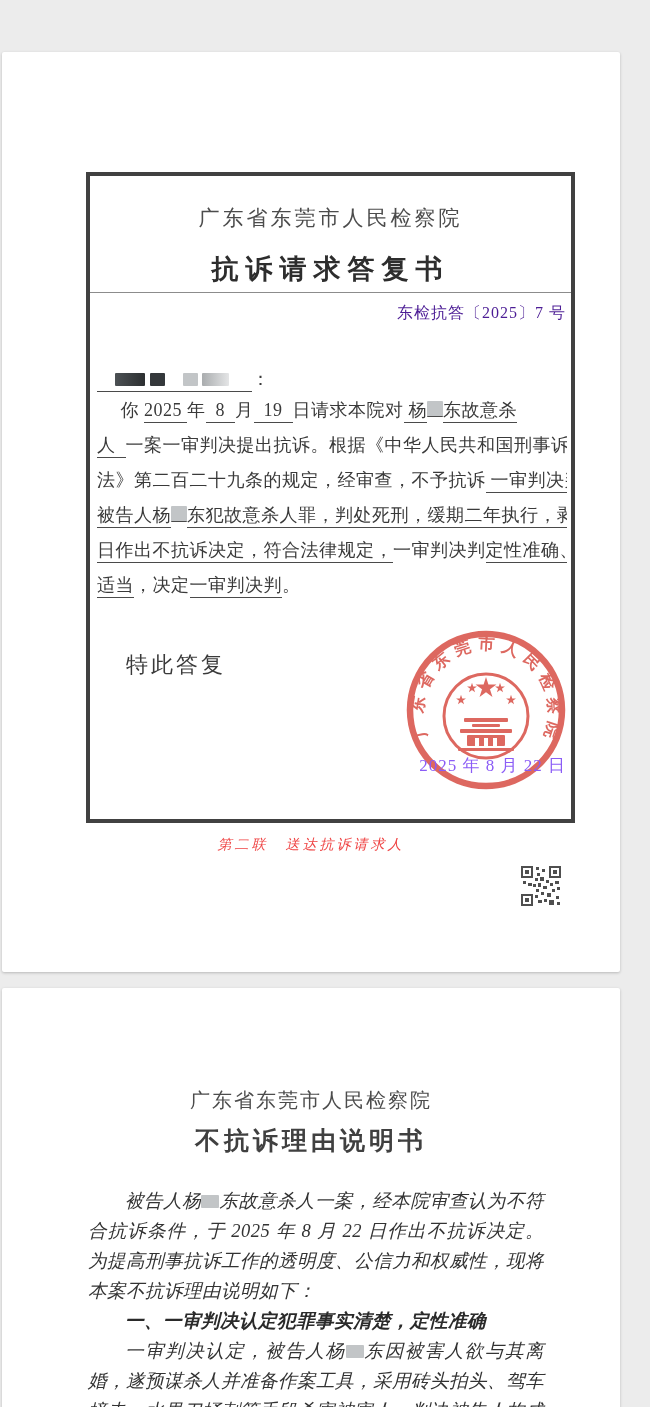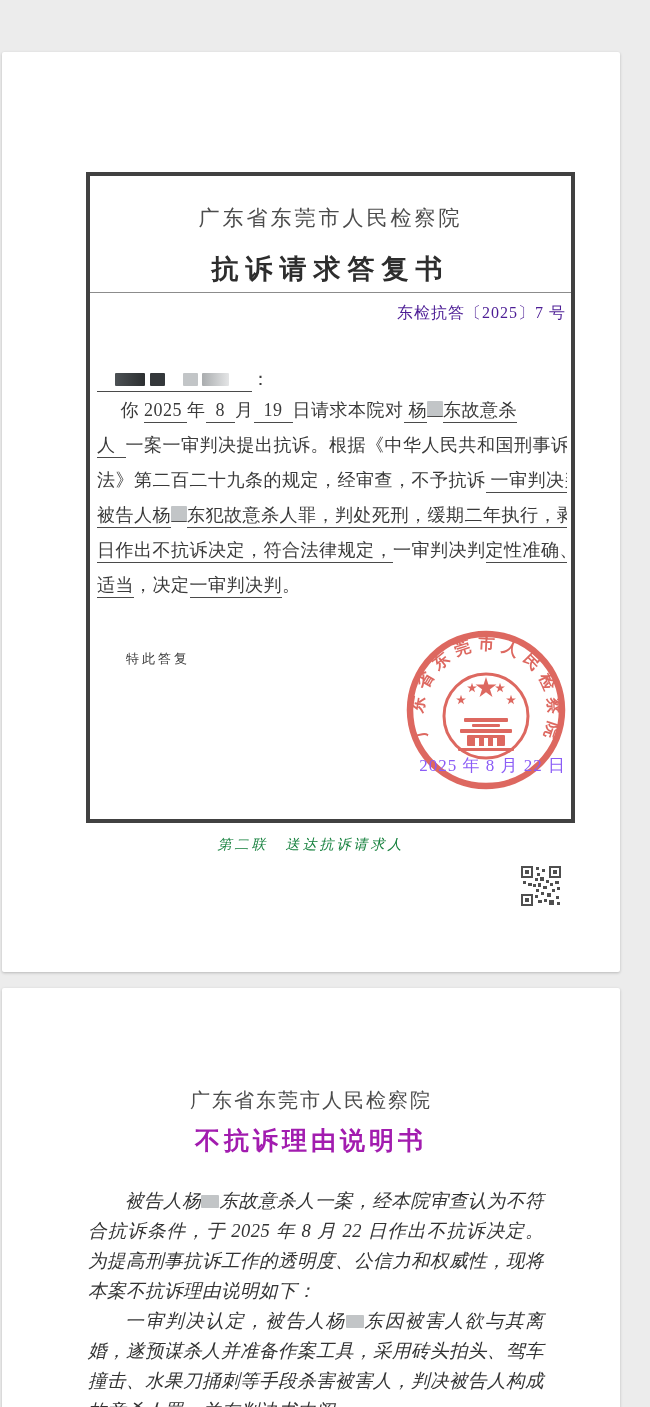"特此答复" .closing { font-size: 13px -> 22px }
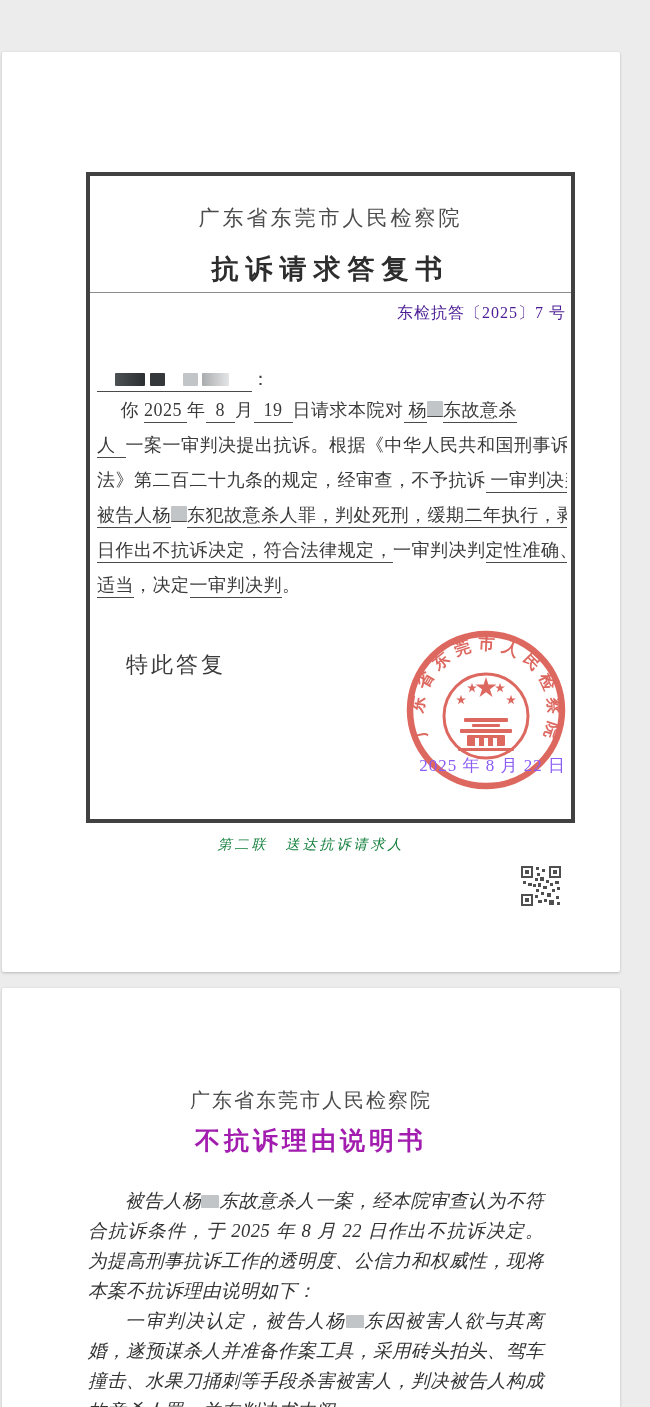"第二联 送达抗诉请求人" .footer-note { color: #15803d -> #ef4444 }
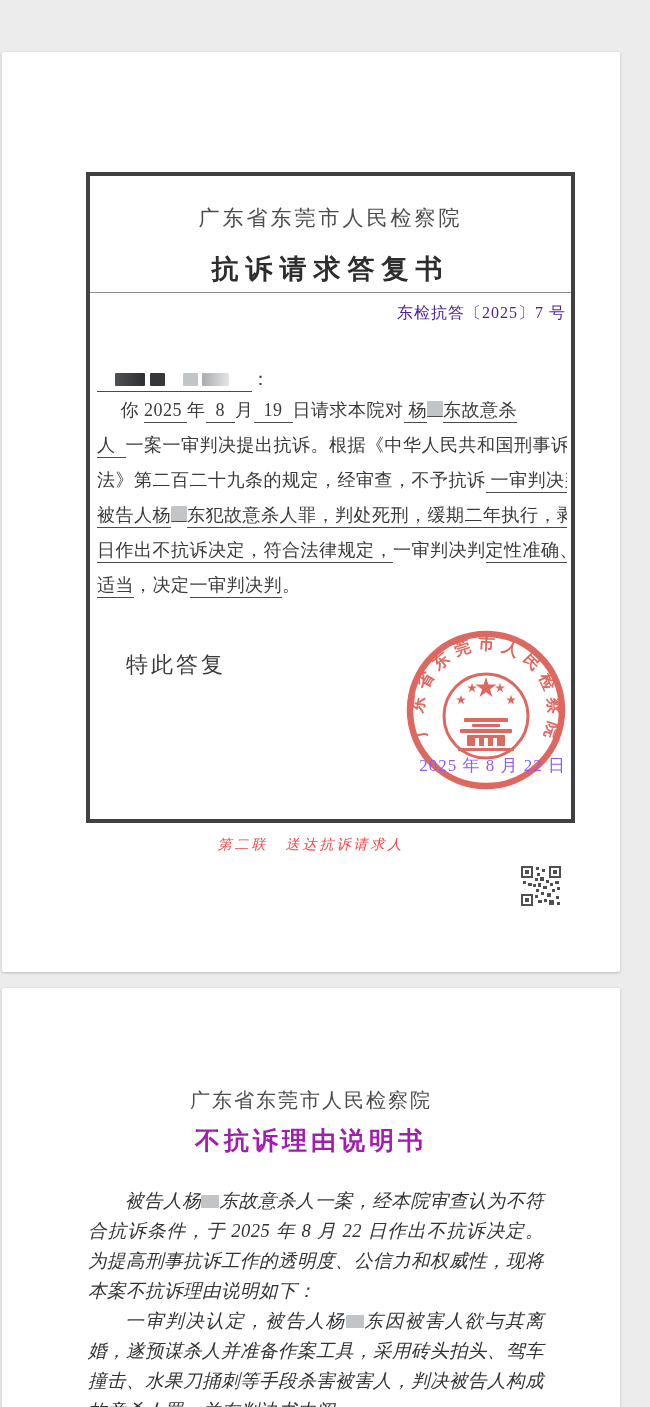"不抗诉理由说明书" .doc-title2 { color: #a21caf -> #404040 }
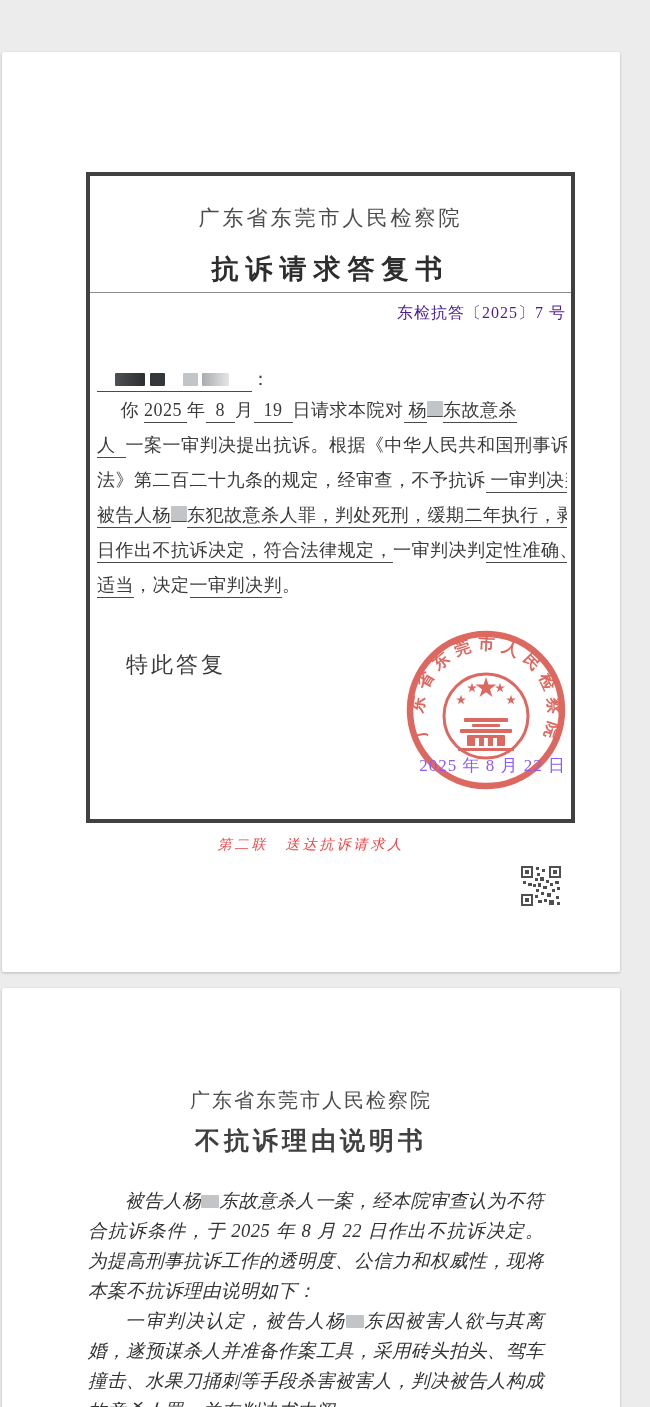"一、一审判决认定犯罪事实清楚，定性准确" p.h1 { html: none -> <p>一、一审判决认定犯罪事实清楚，定性准确</p> }
